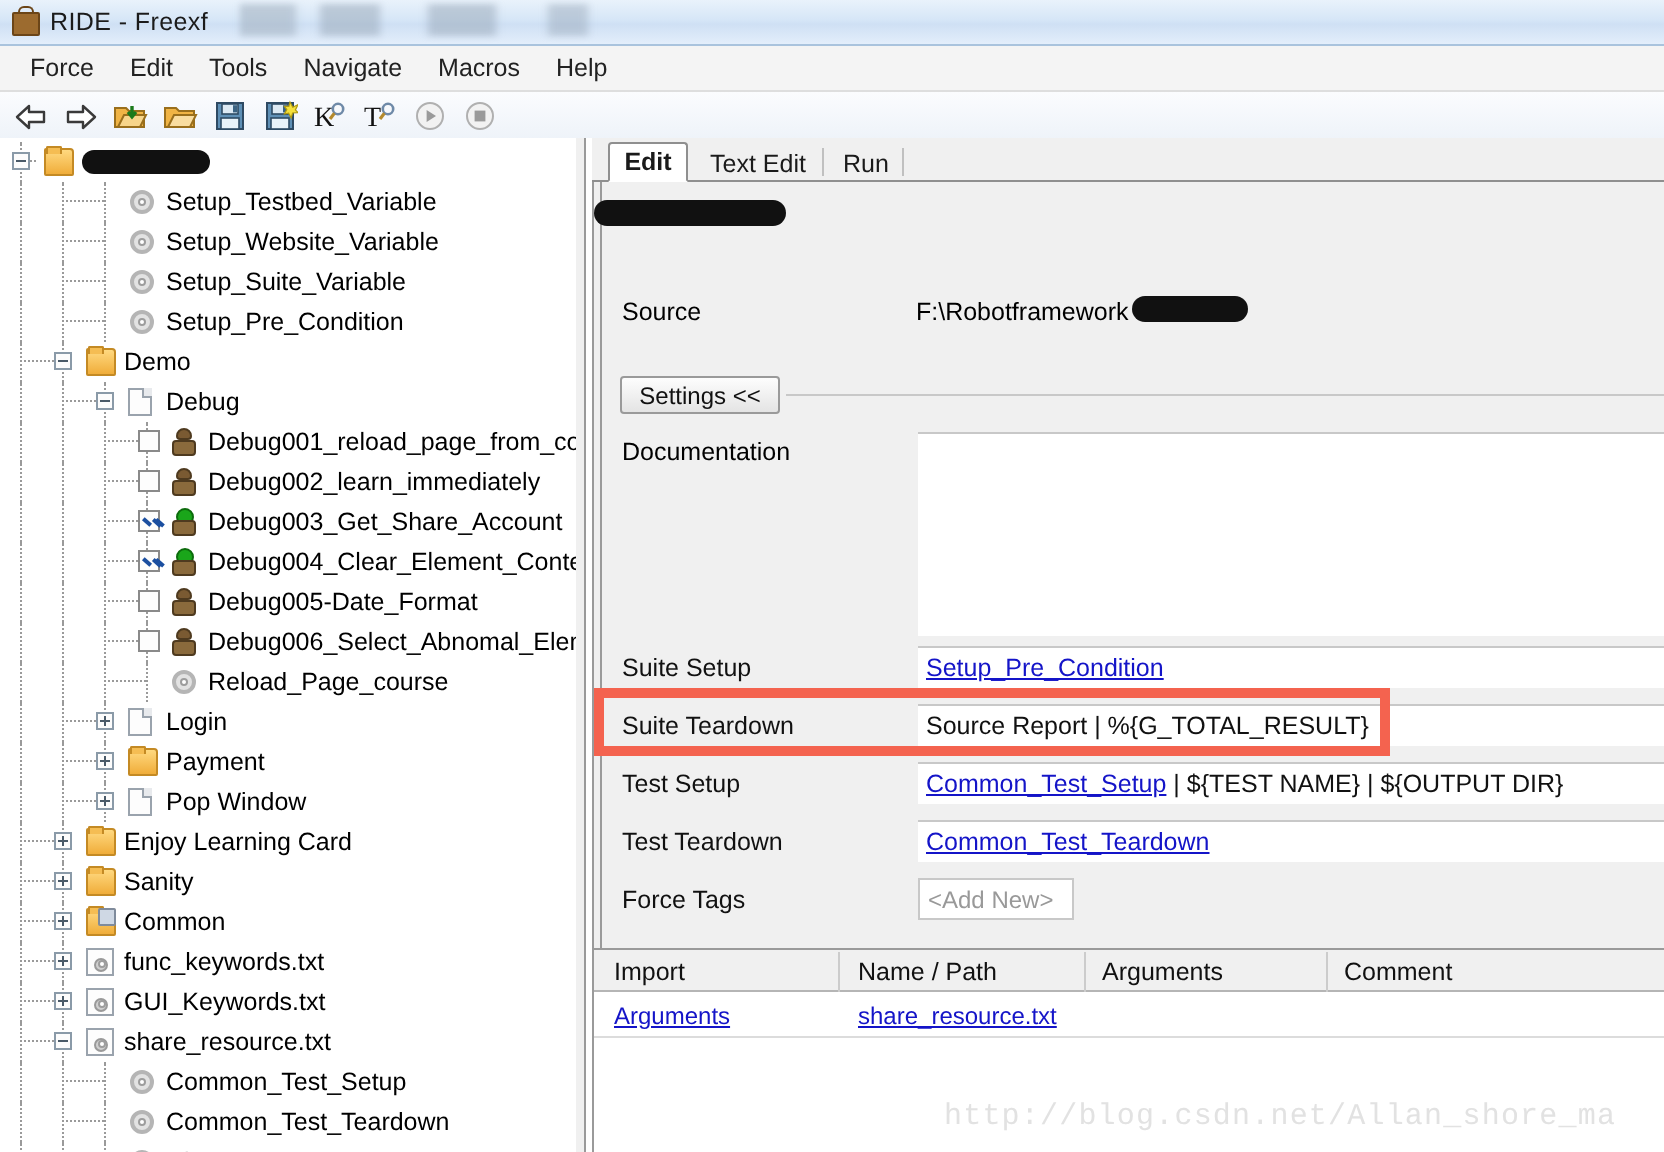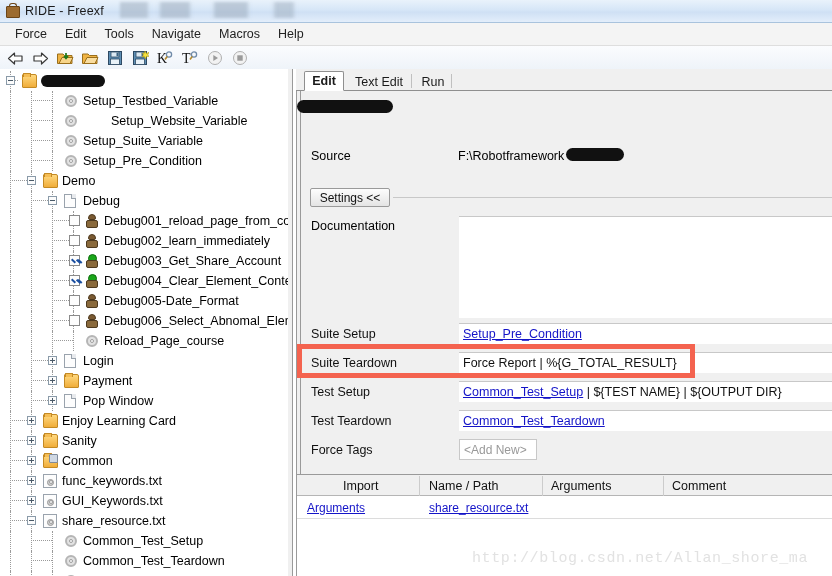"Setup_Website_Variable" div.lbl { margin-left: 28px -> none }
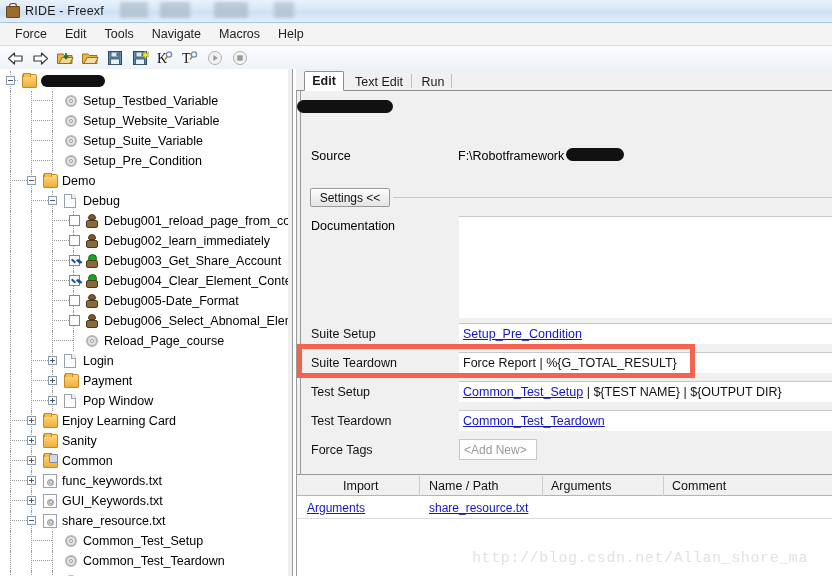"Force Report | %{G_TOTAL_RESULT}" div.fval { text: Force -> Source }
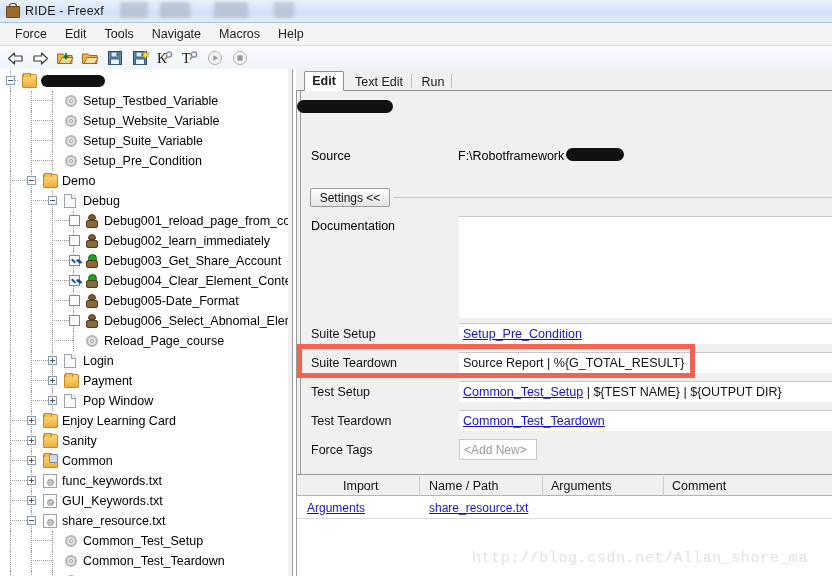"Import" div.th { margin-left: 36px -> none }
